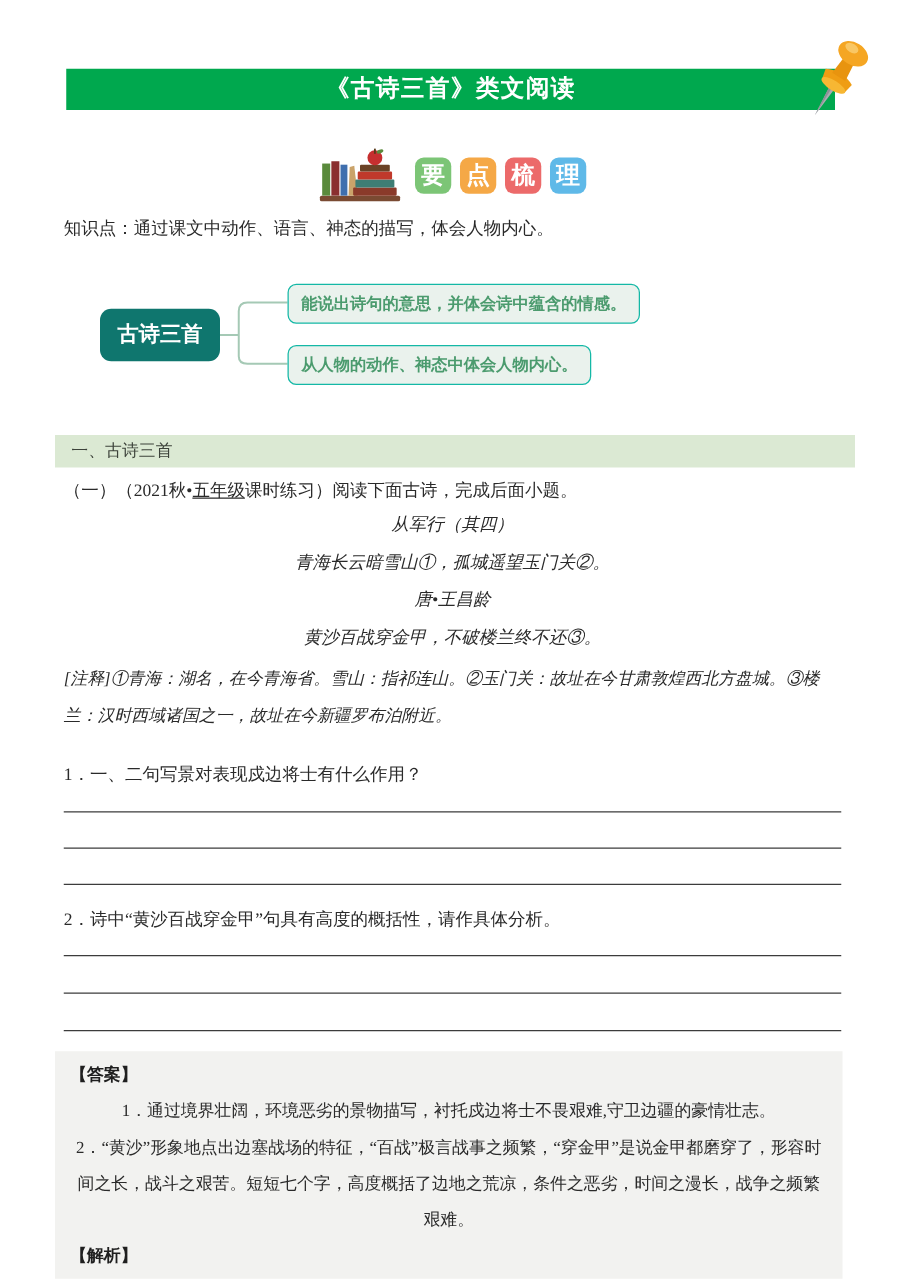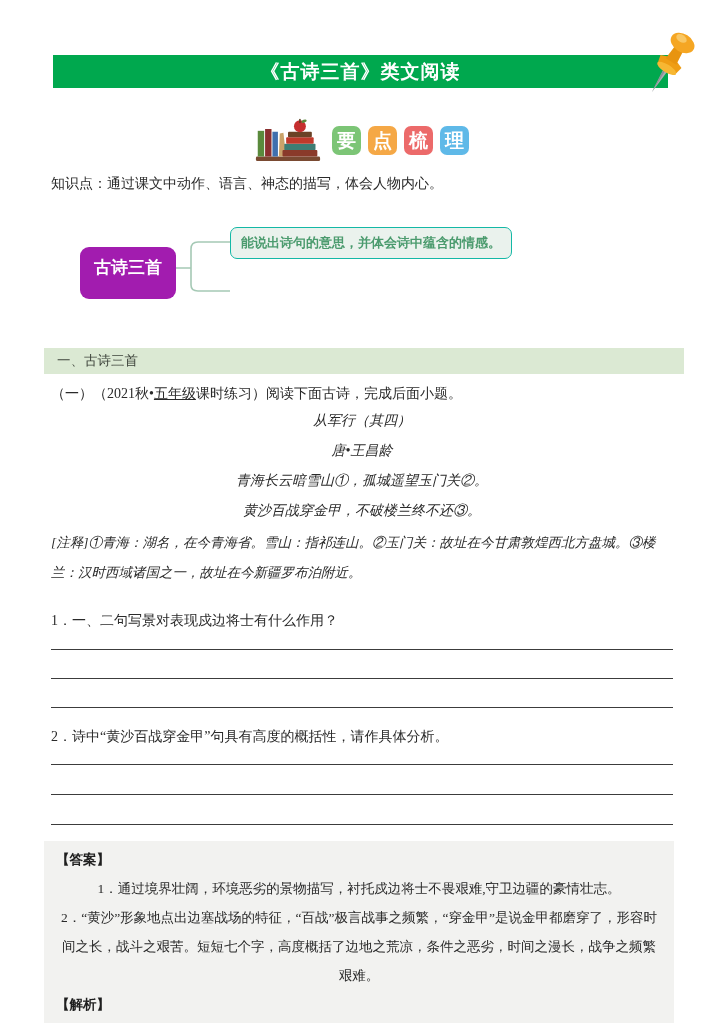"古诗三首" .mm-root { background: #a21caf -> #0f766e; height: 52px -> 42px }
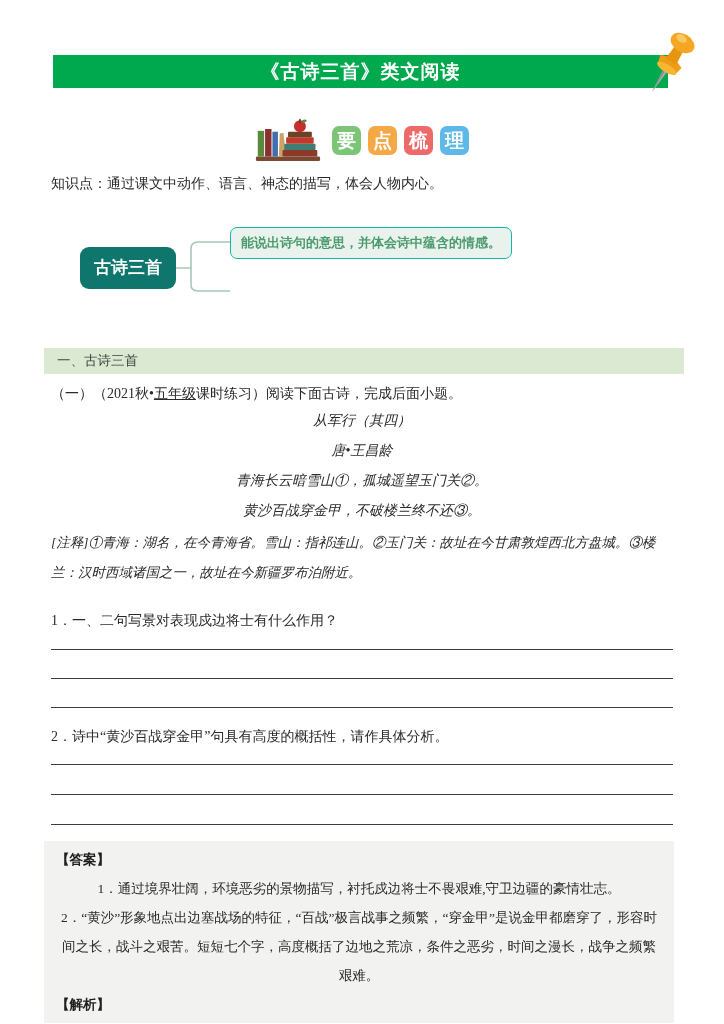"从人物的动作、神态中体会人物内心。" div.mm-child { html: none -> <div>从人物的动作、神态中体会人物内心。</div> }
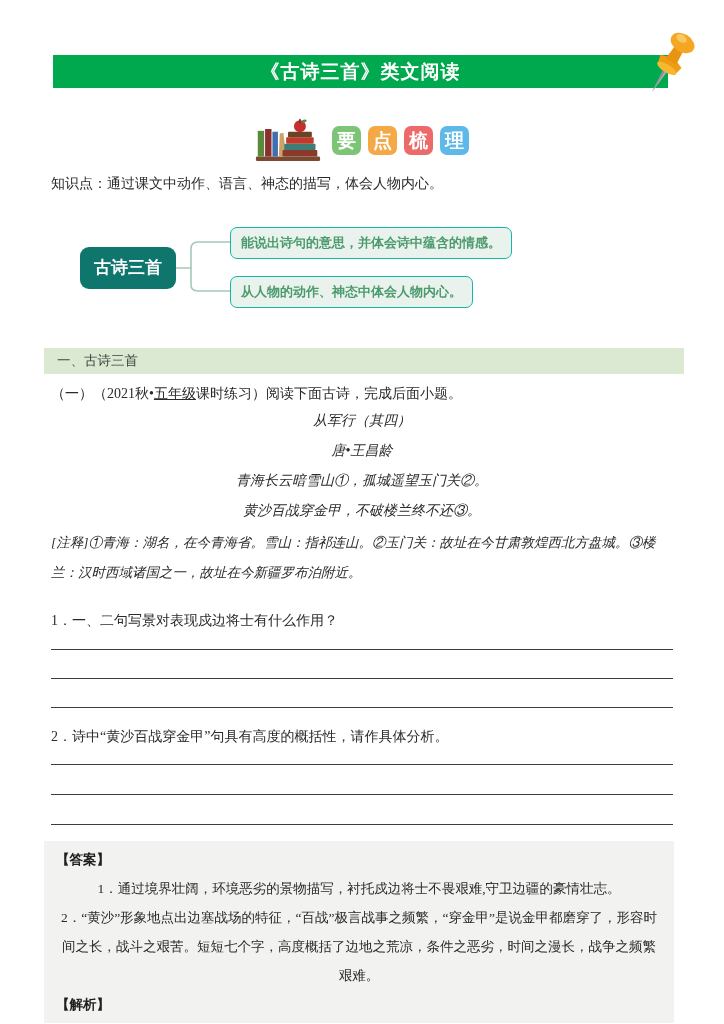"唐•王昌龄" div { order: before "青海长云暗雪山①，孤城遥望玉门关②。" -> after "青海长云暗雪山①，孤城遥望玉门关②。" }
